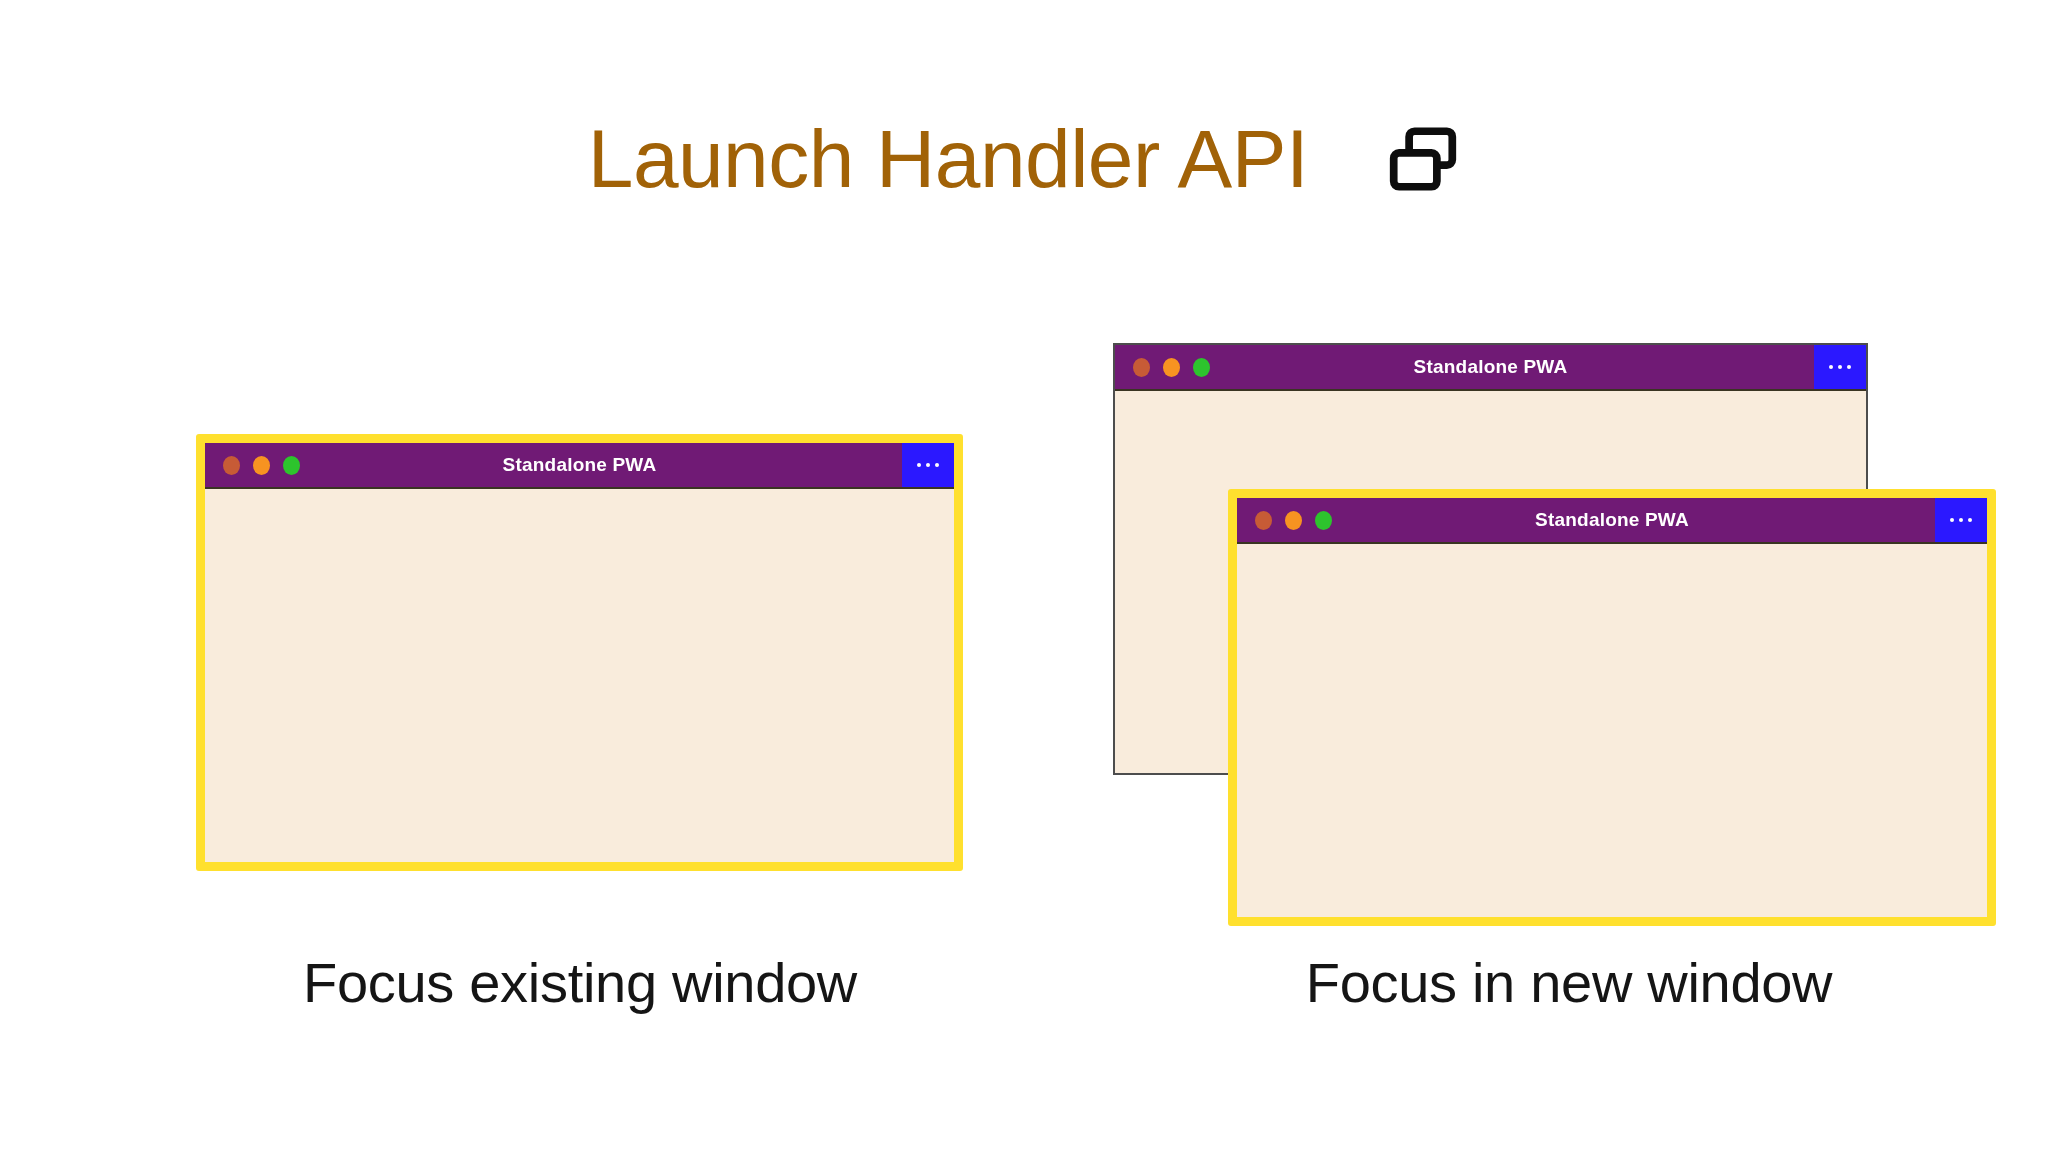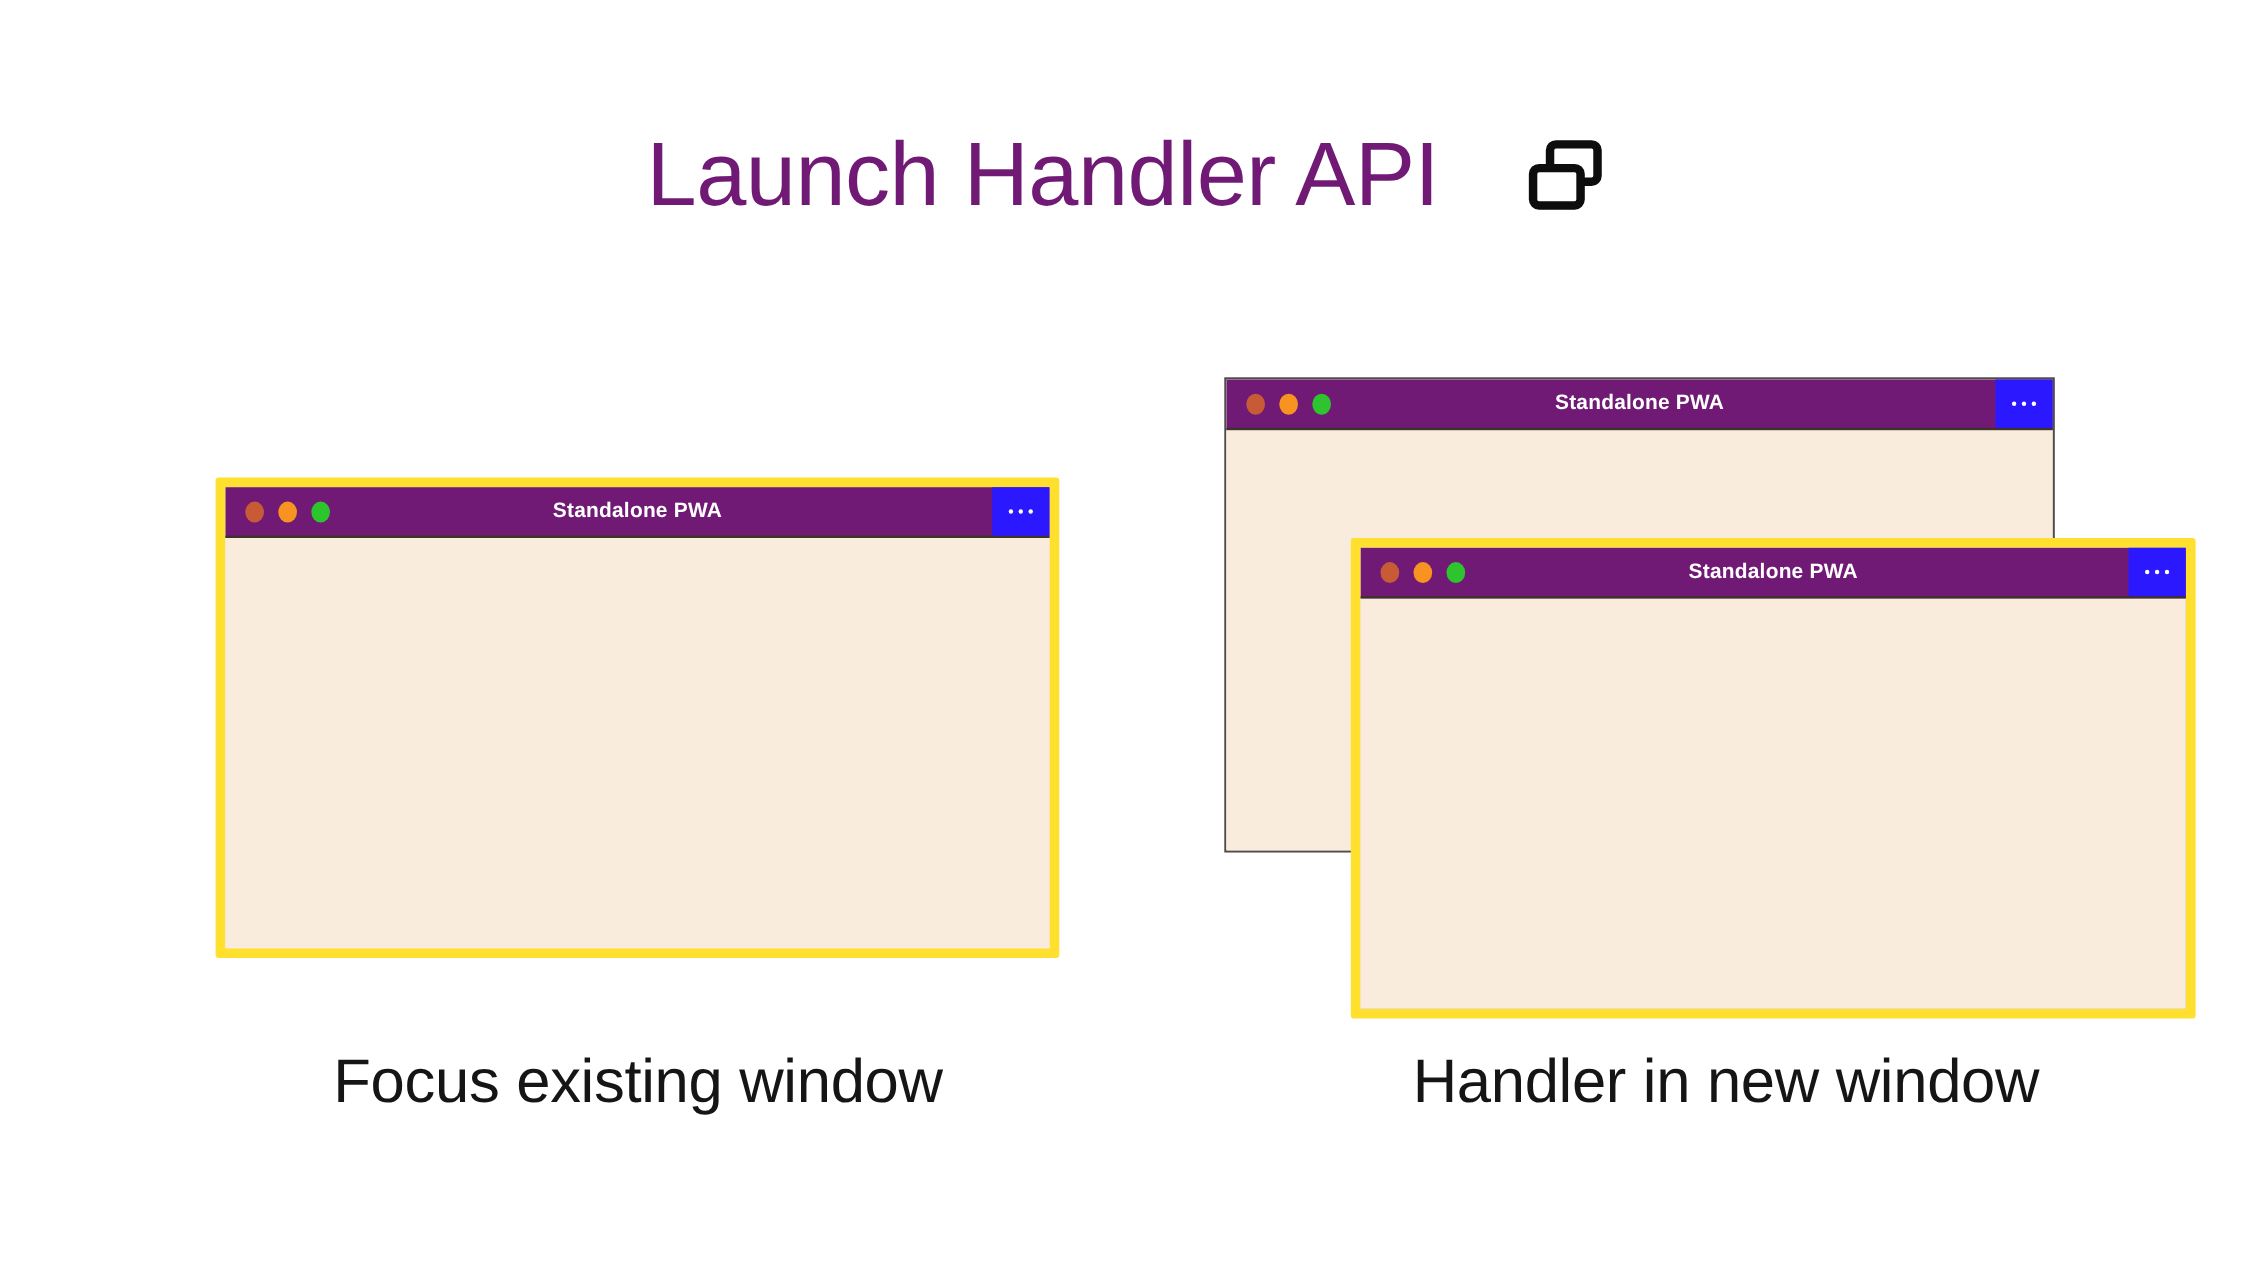"Launch Handler API" .title-text { color: #701a75 -> #a16207 }
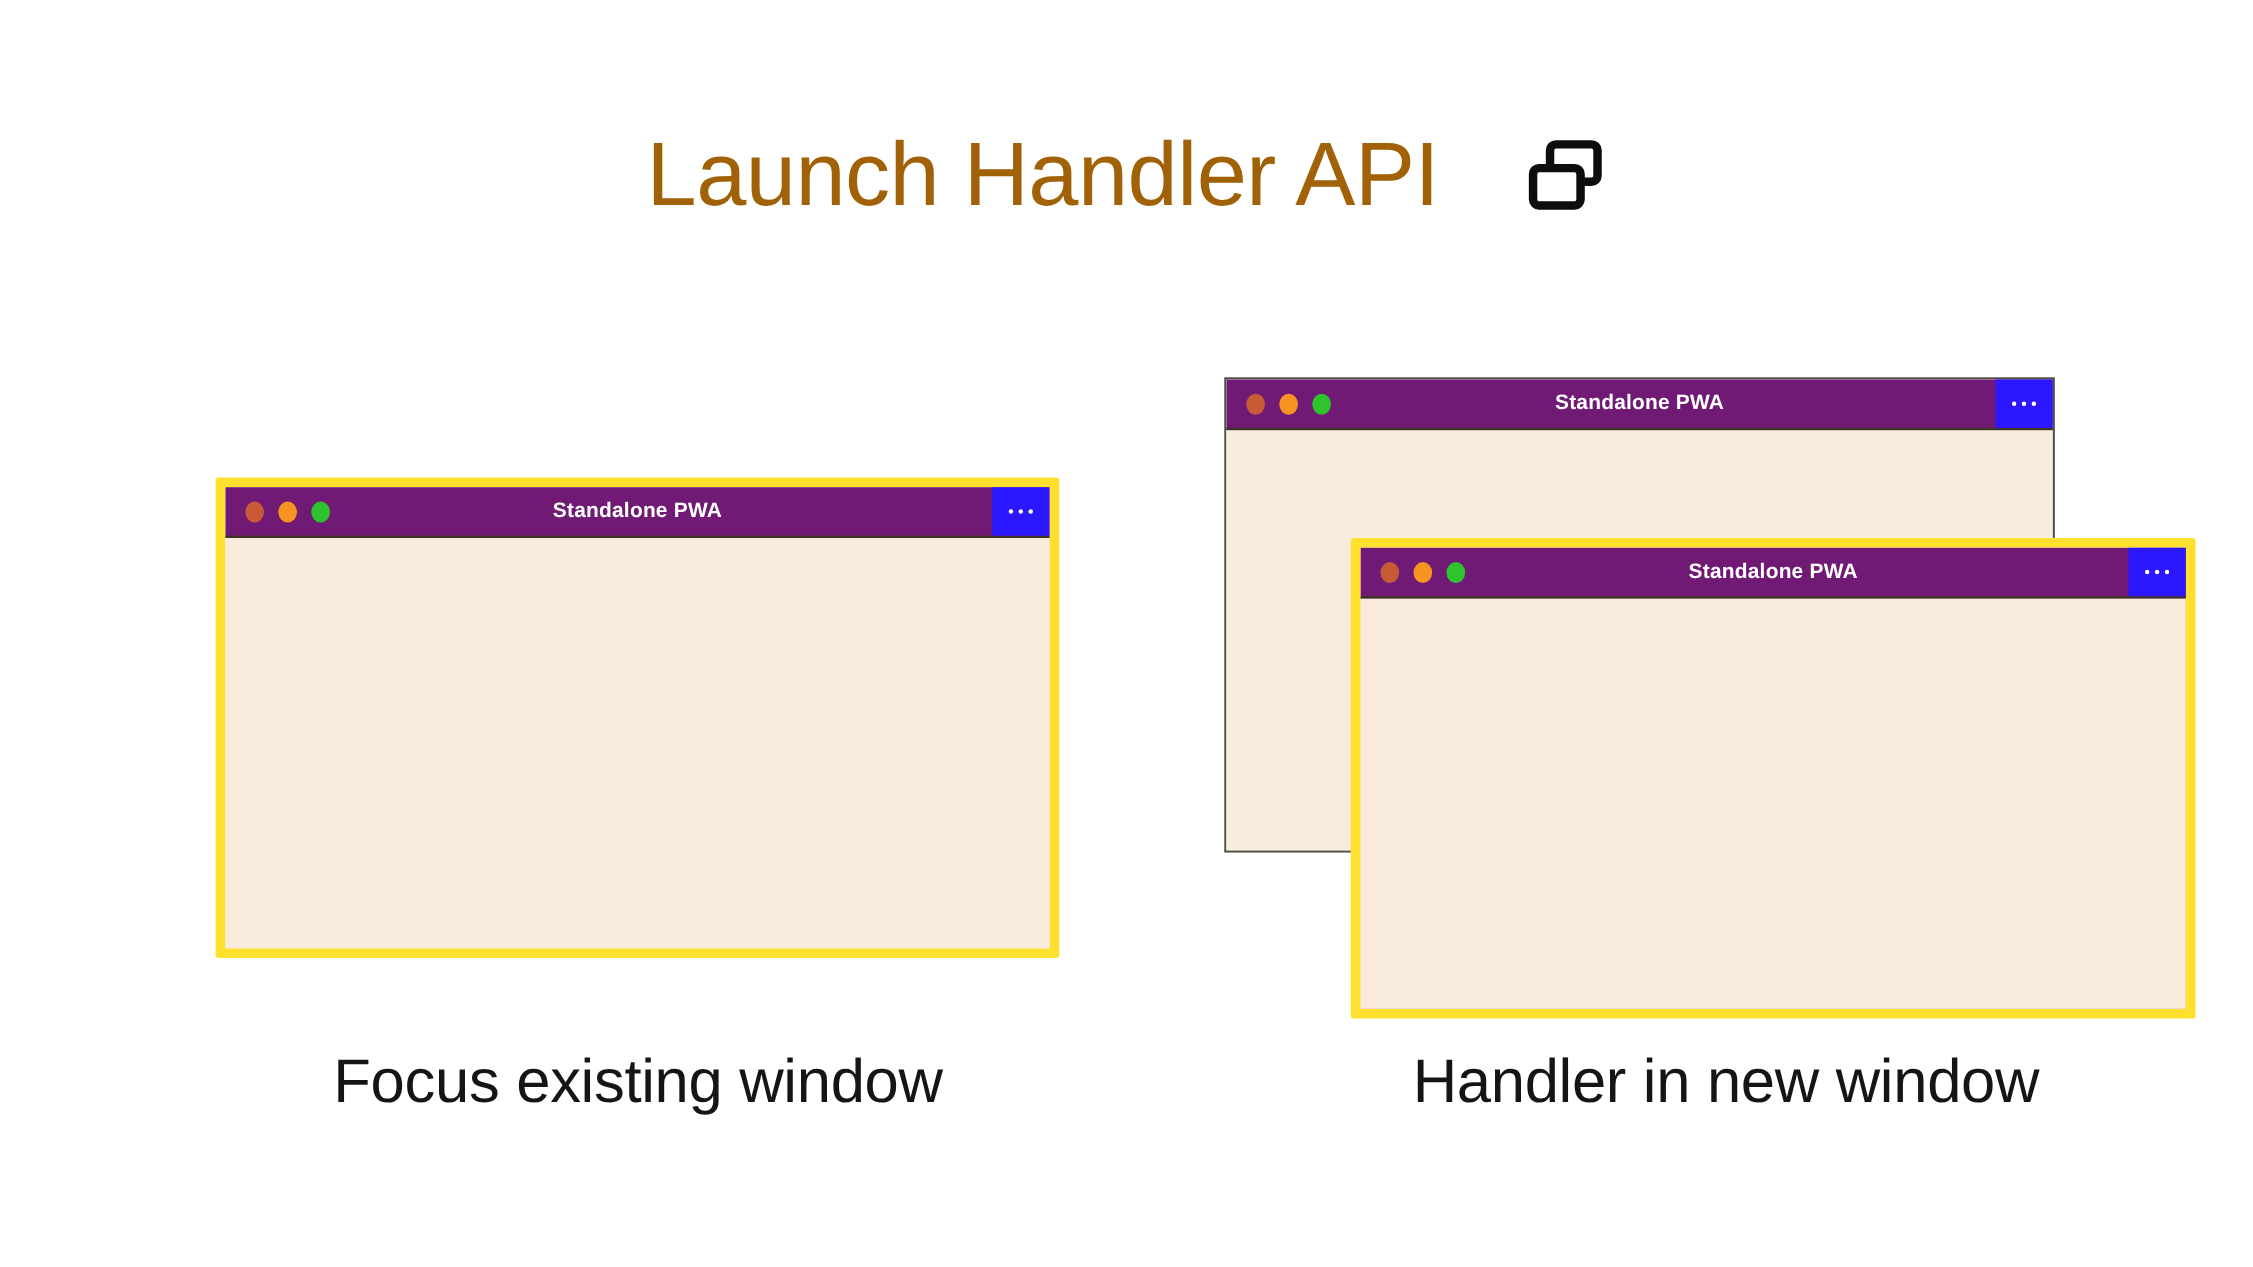"Handler in new window" div.caption { text: Handler -> Focus }
